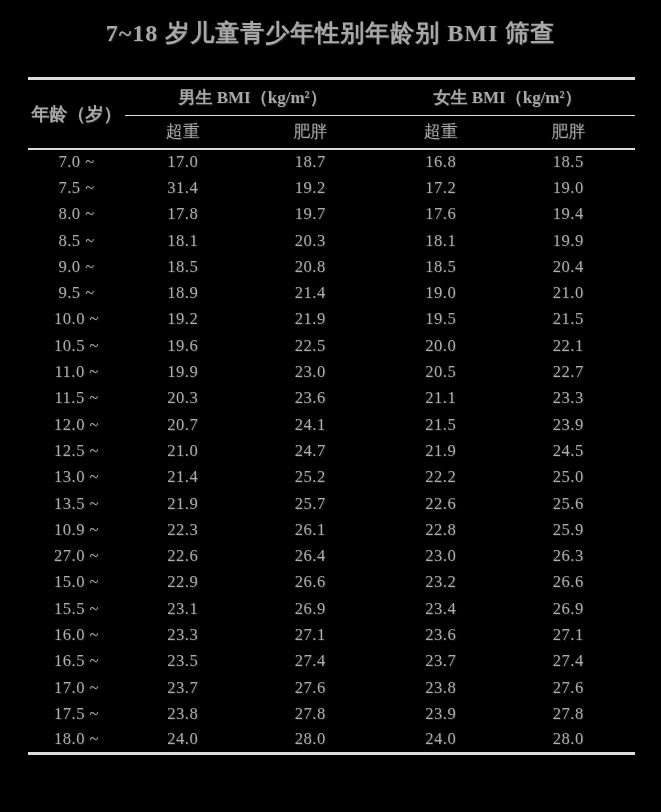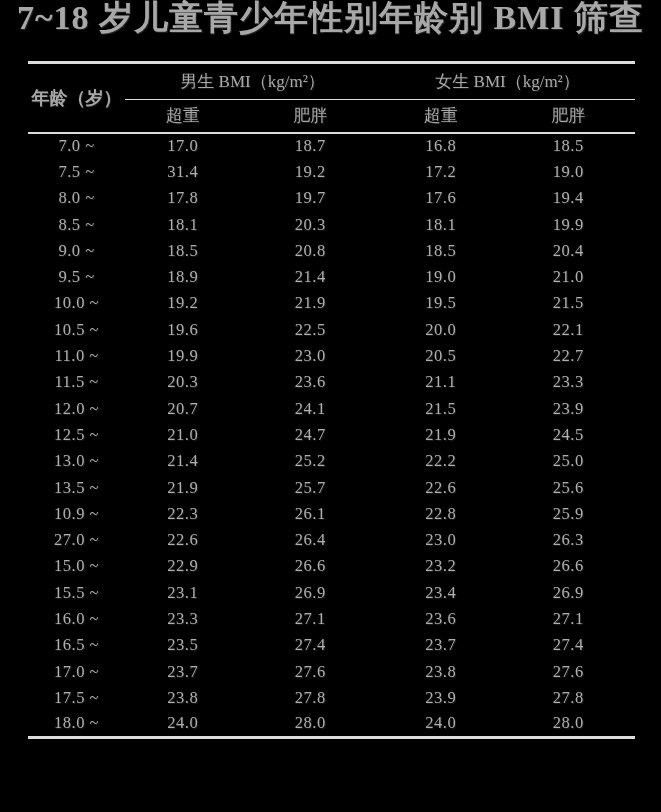"7~18 岁儿童青少年性别年龄别 BMI 筛查" .title { font-size: 34px -> 24px; padding-top: none -> 16px }
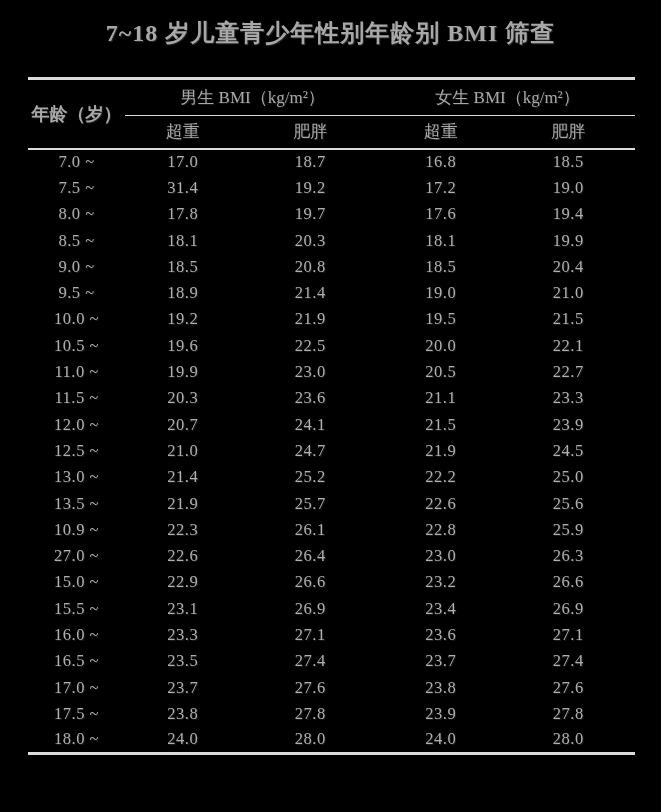"男生 BMI（kg/m²）" .group-h { font-weight: normal -> bold }
